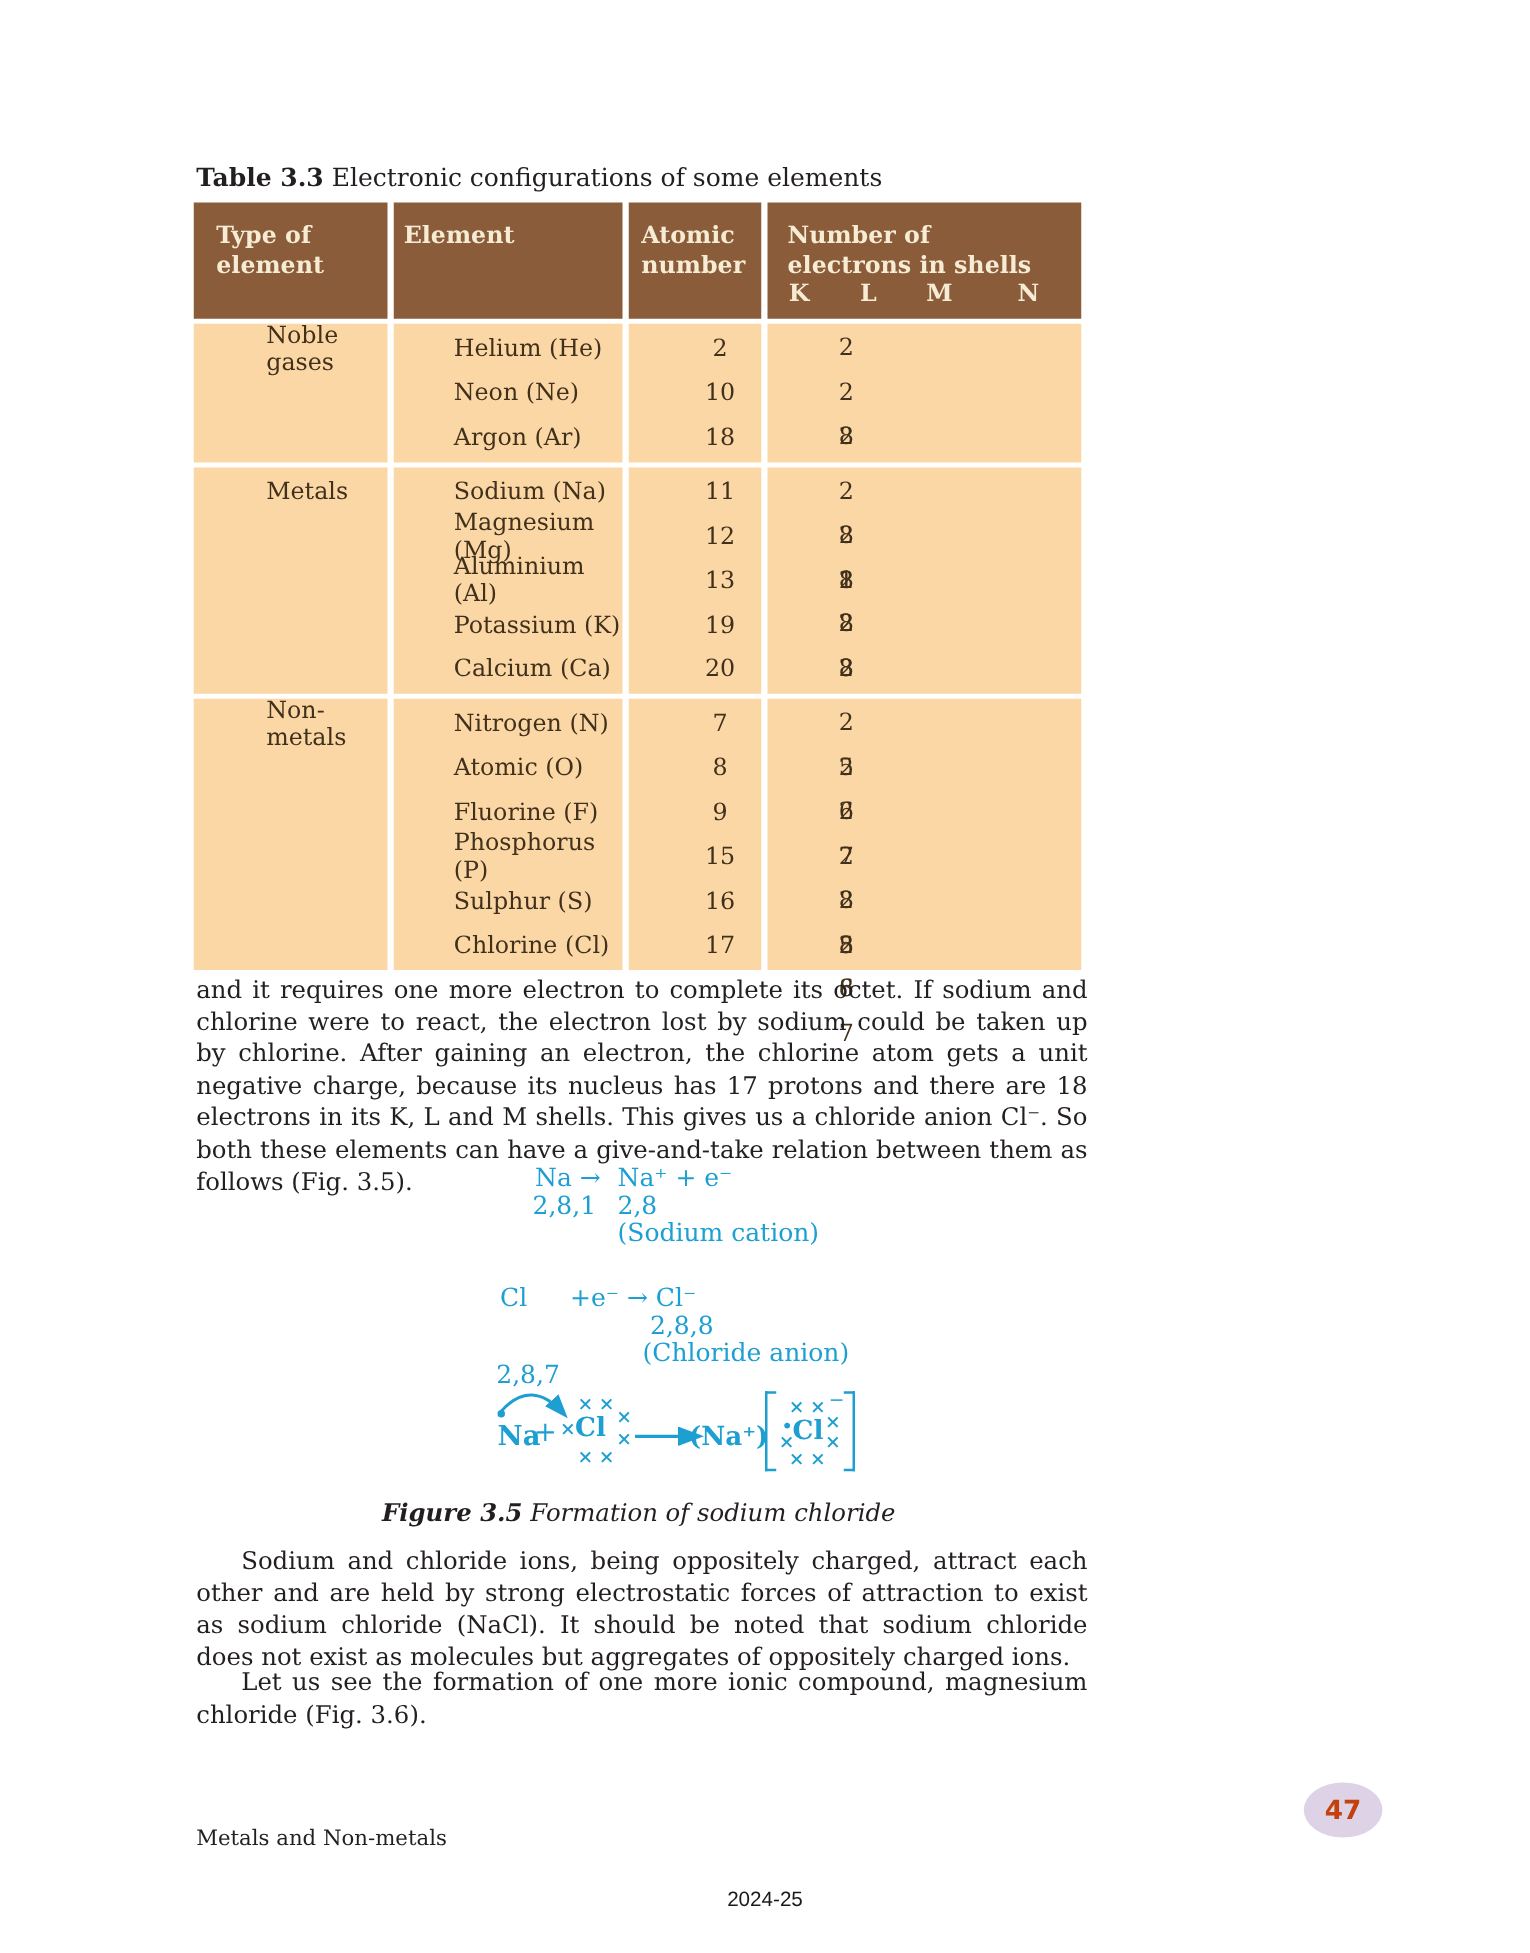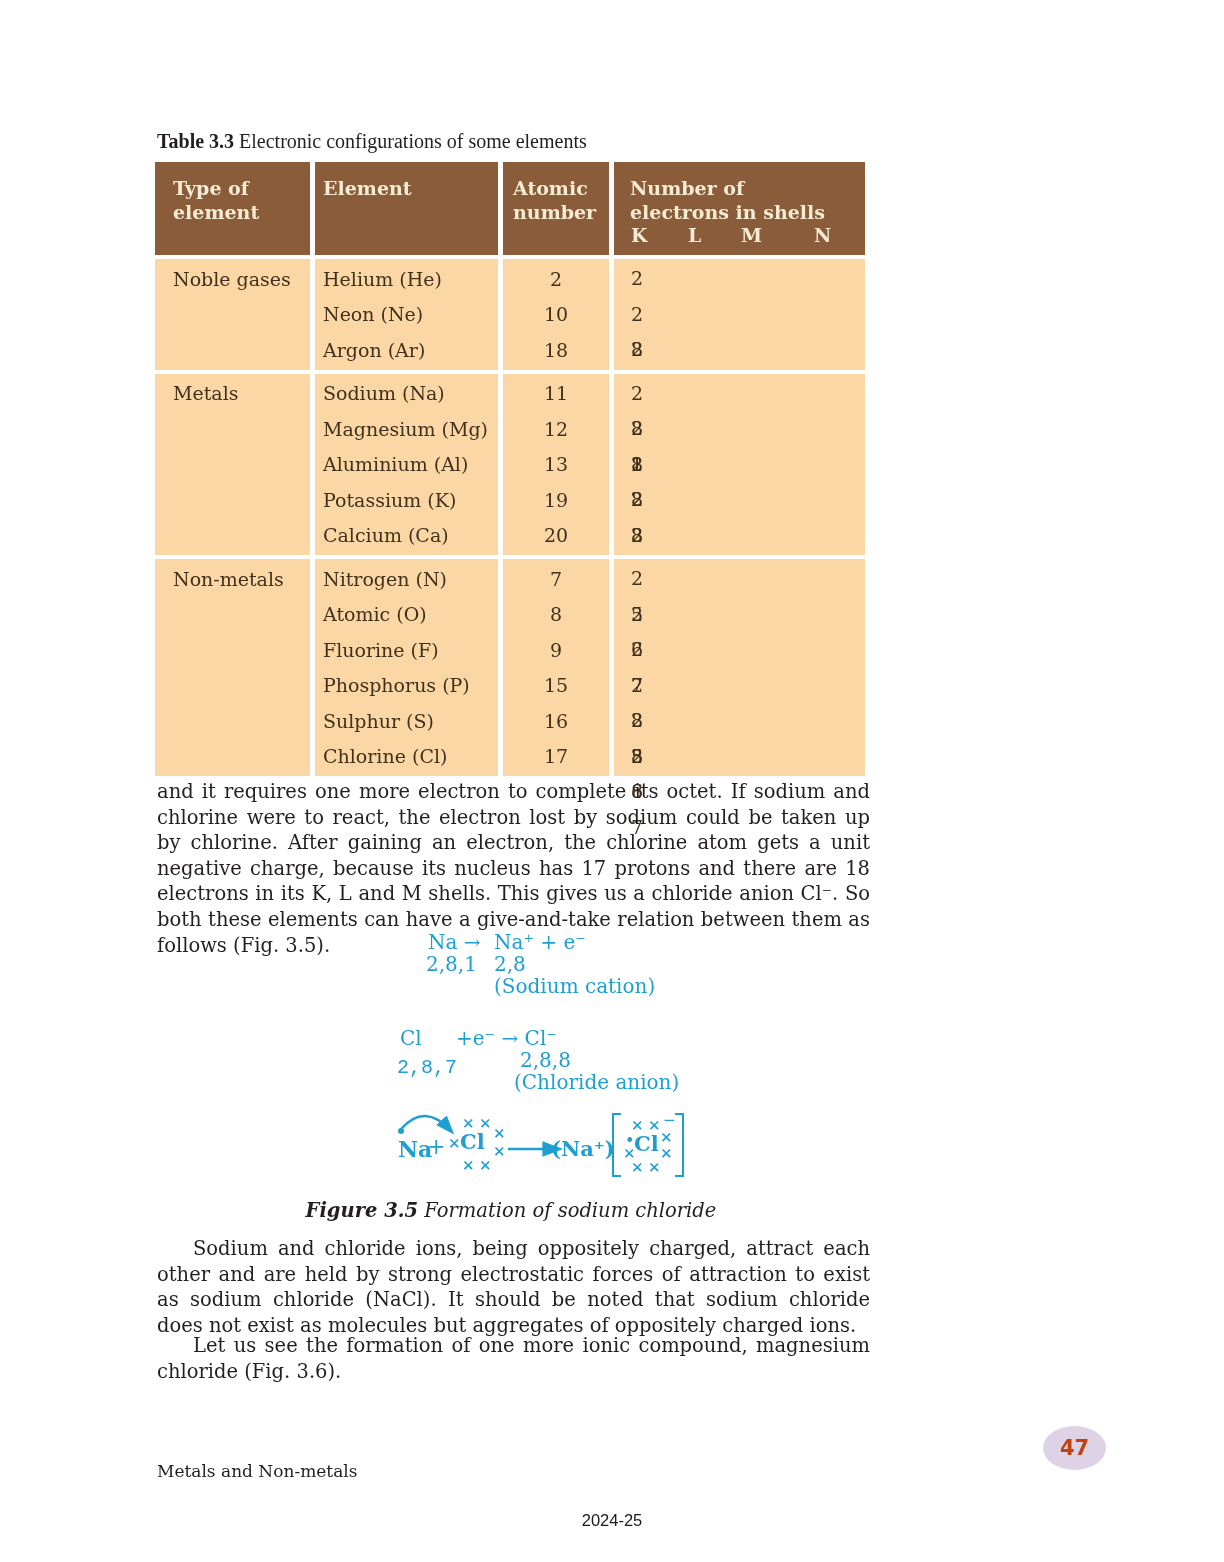"Table 3.3 Electronic configurations of" .table-title { font-family: Liberation Serif, serif -> none }
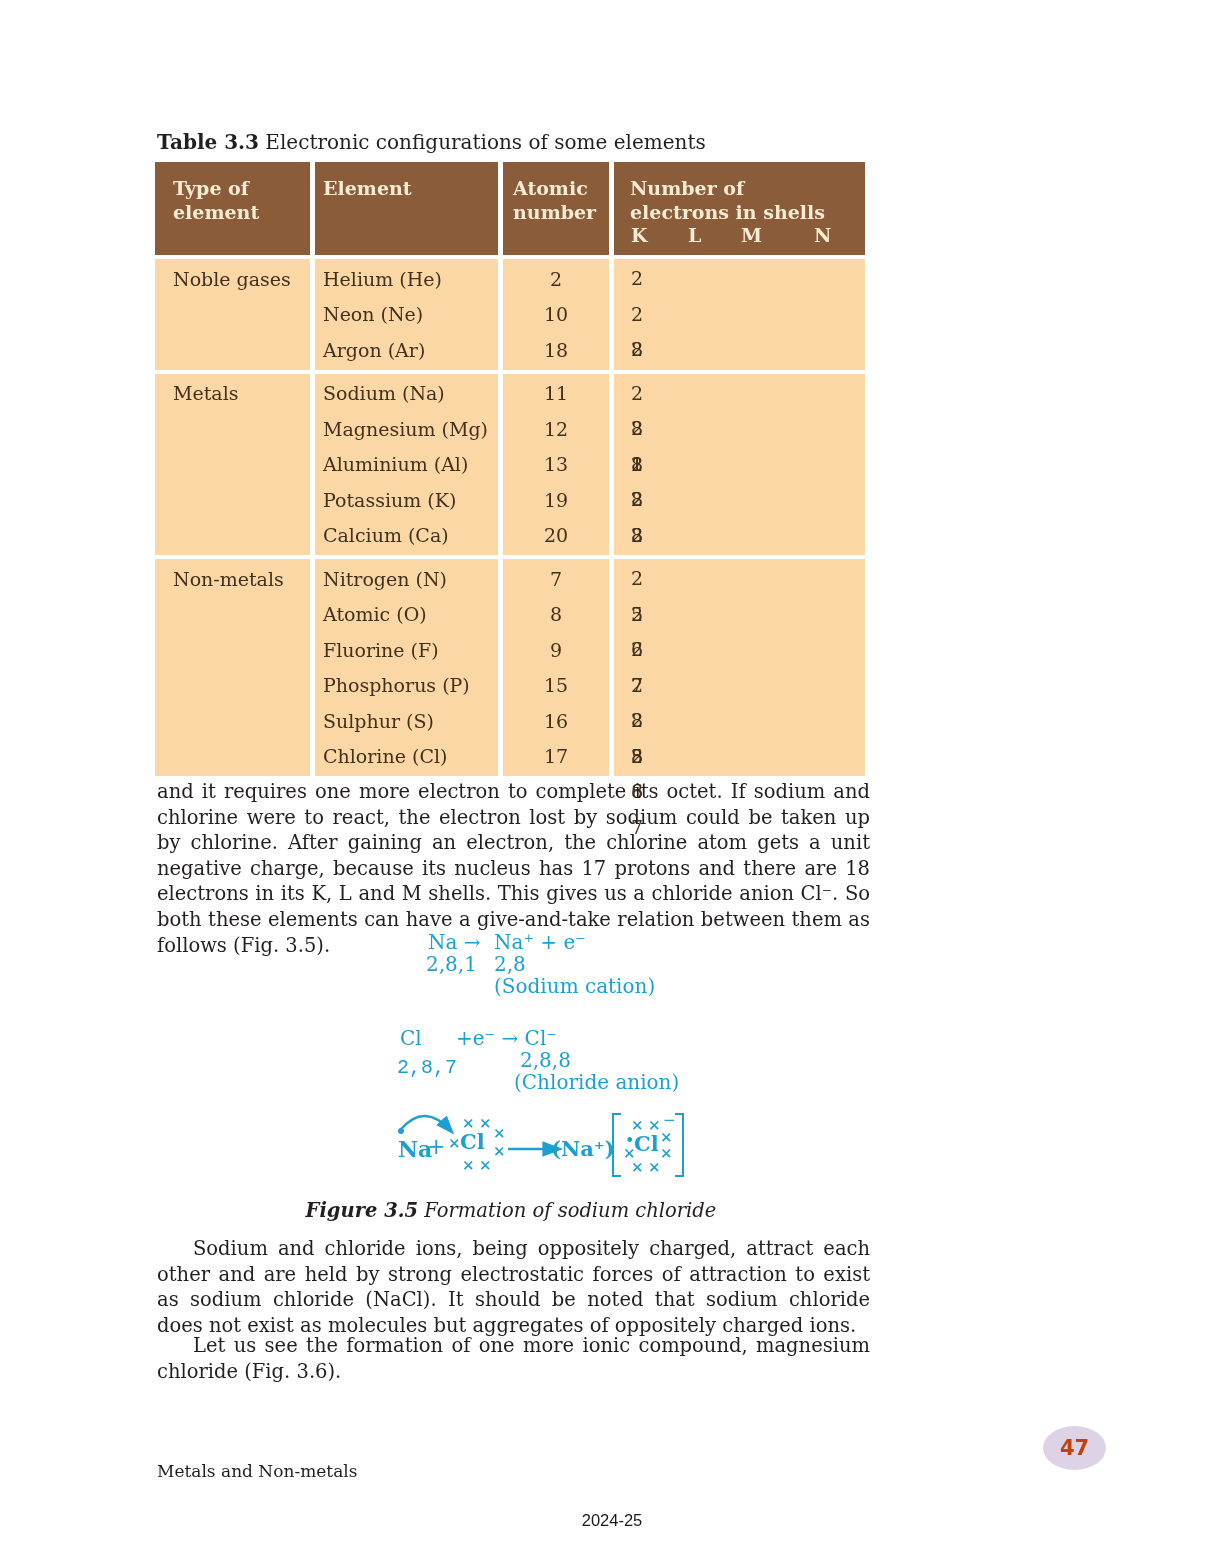"Noble gases" .tgroup .tcell { padding-left: none -> 40px }
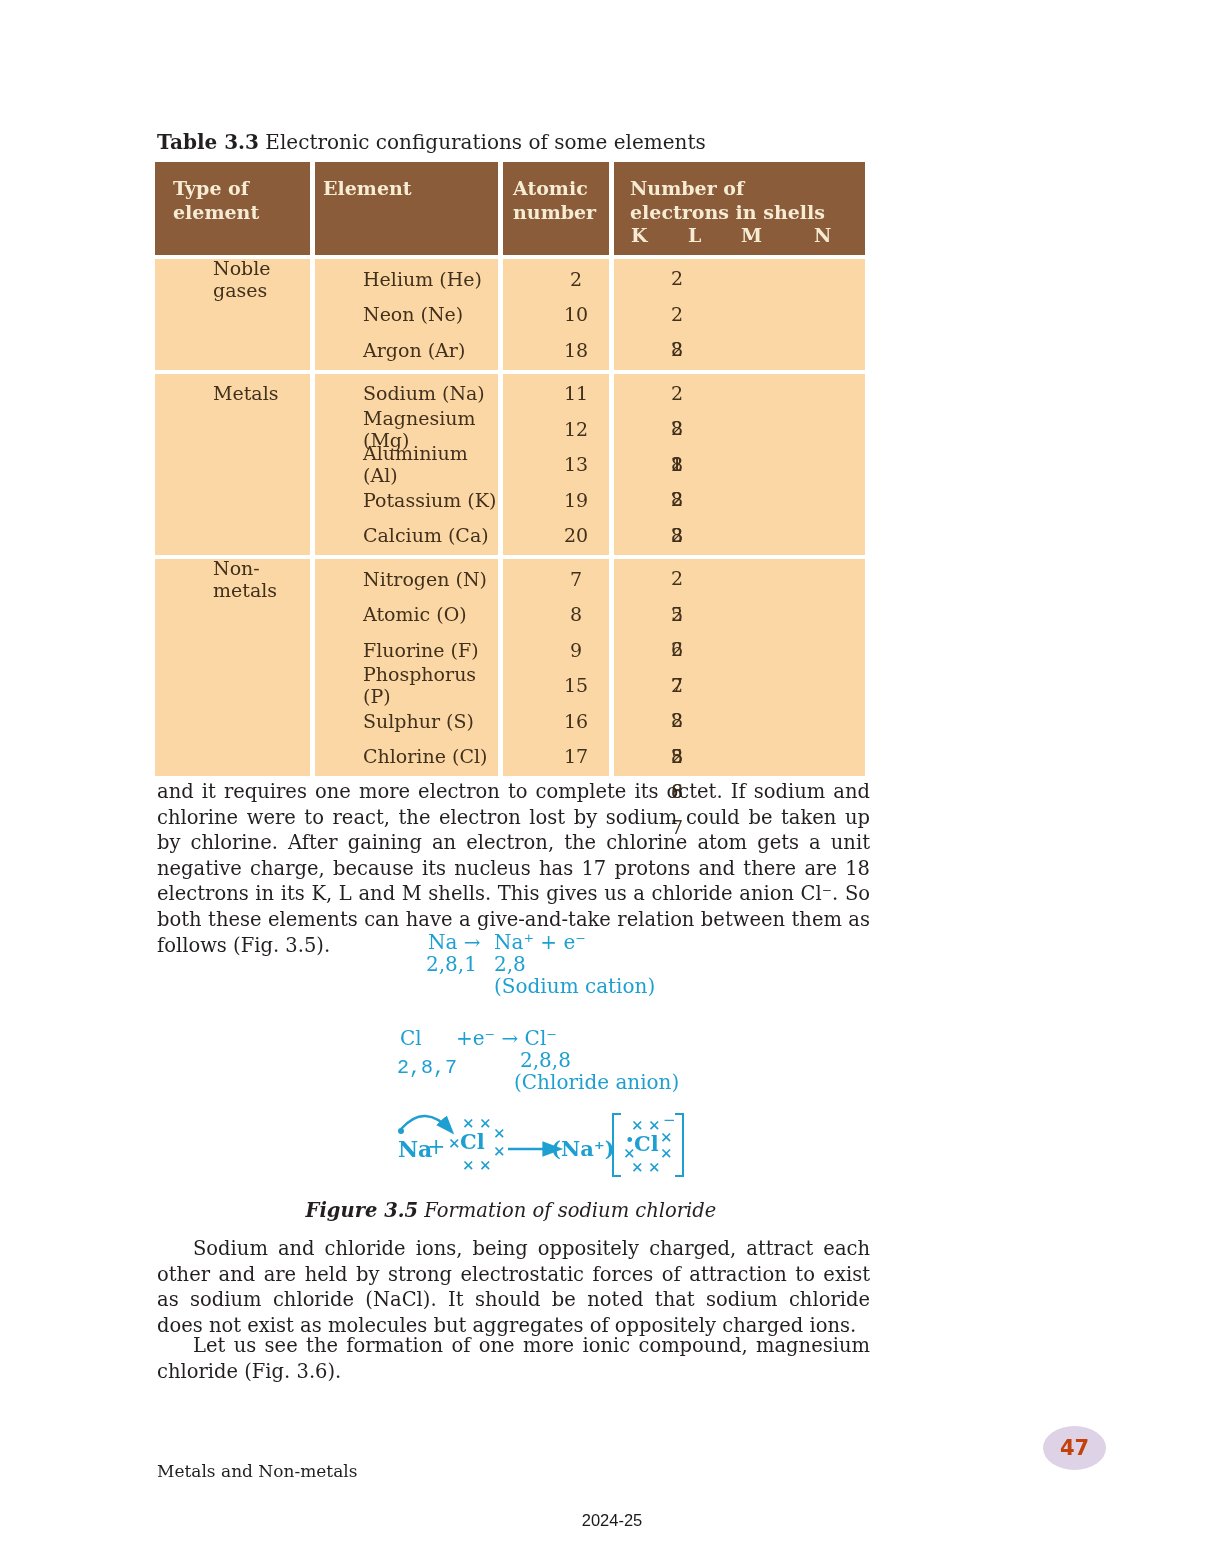"2,8,7" .eq-cl .cfl { font-family: Liberation Mono, monospace -> none; top: 1056px -> 1087px }
